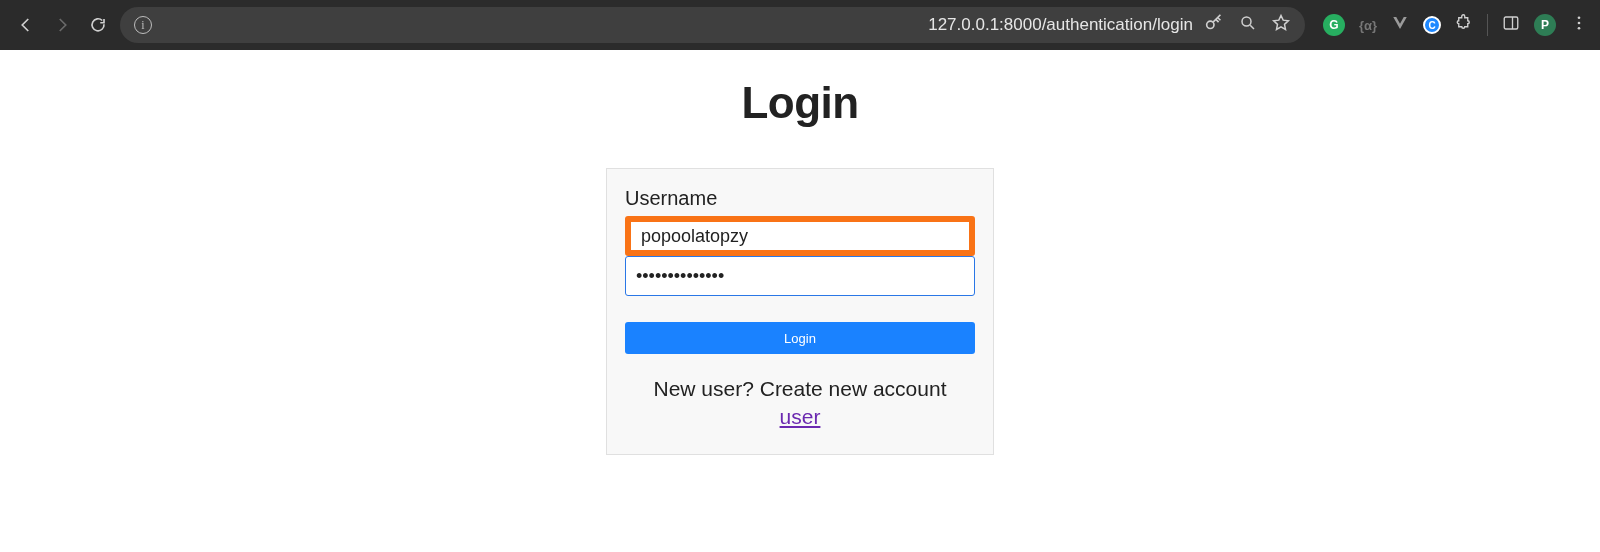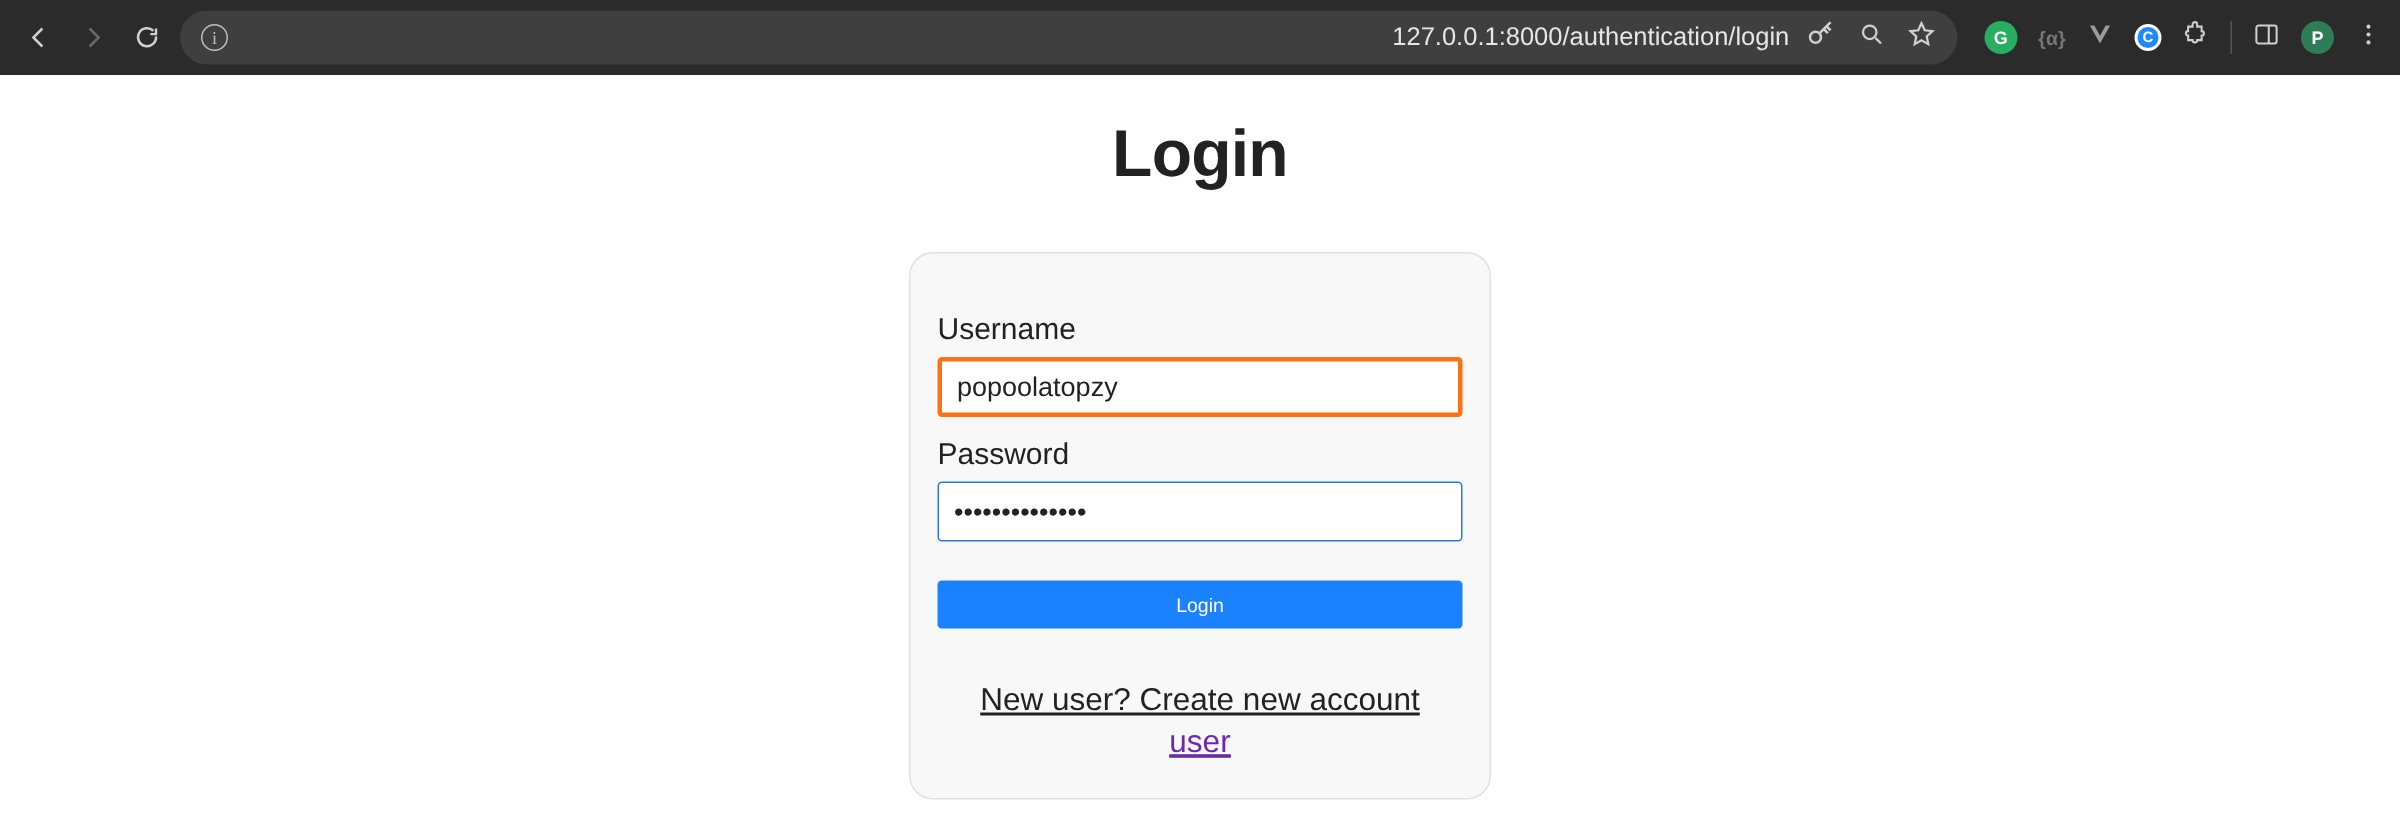"Username" .login-card { border-radius: 16px -> 0; padding: 32px 18px 22px 18px -> 10px 18px 22px 18px }
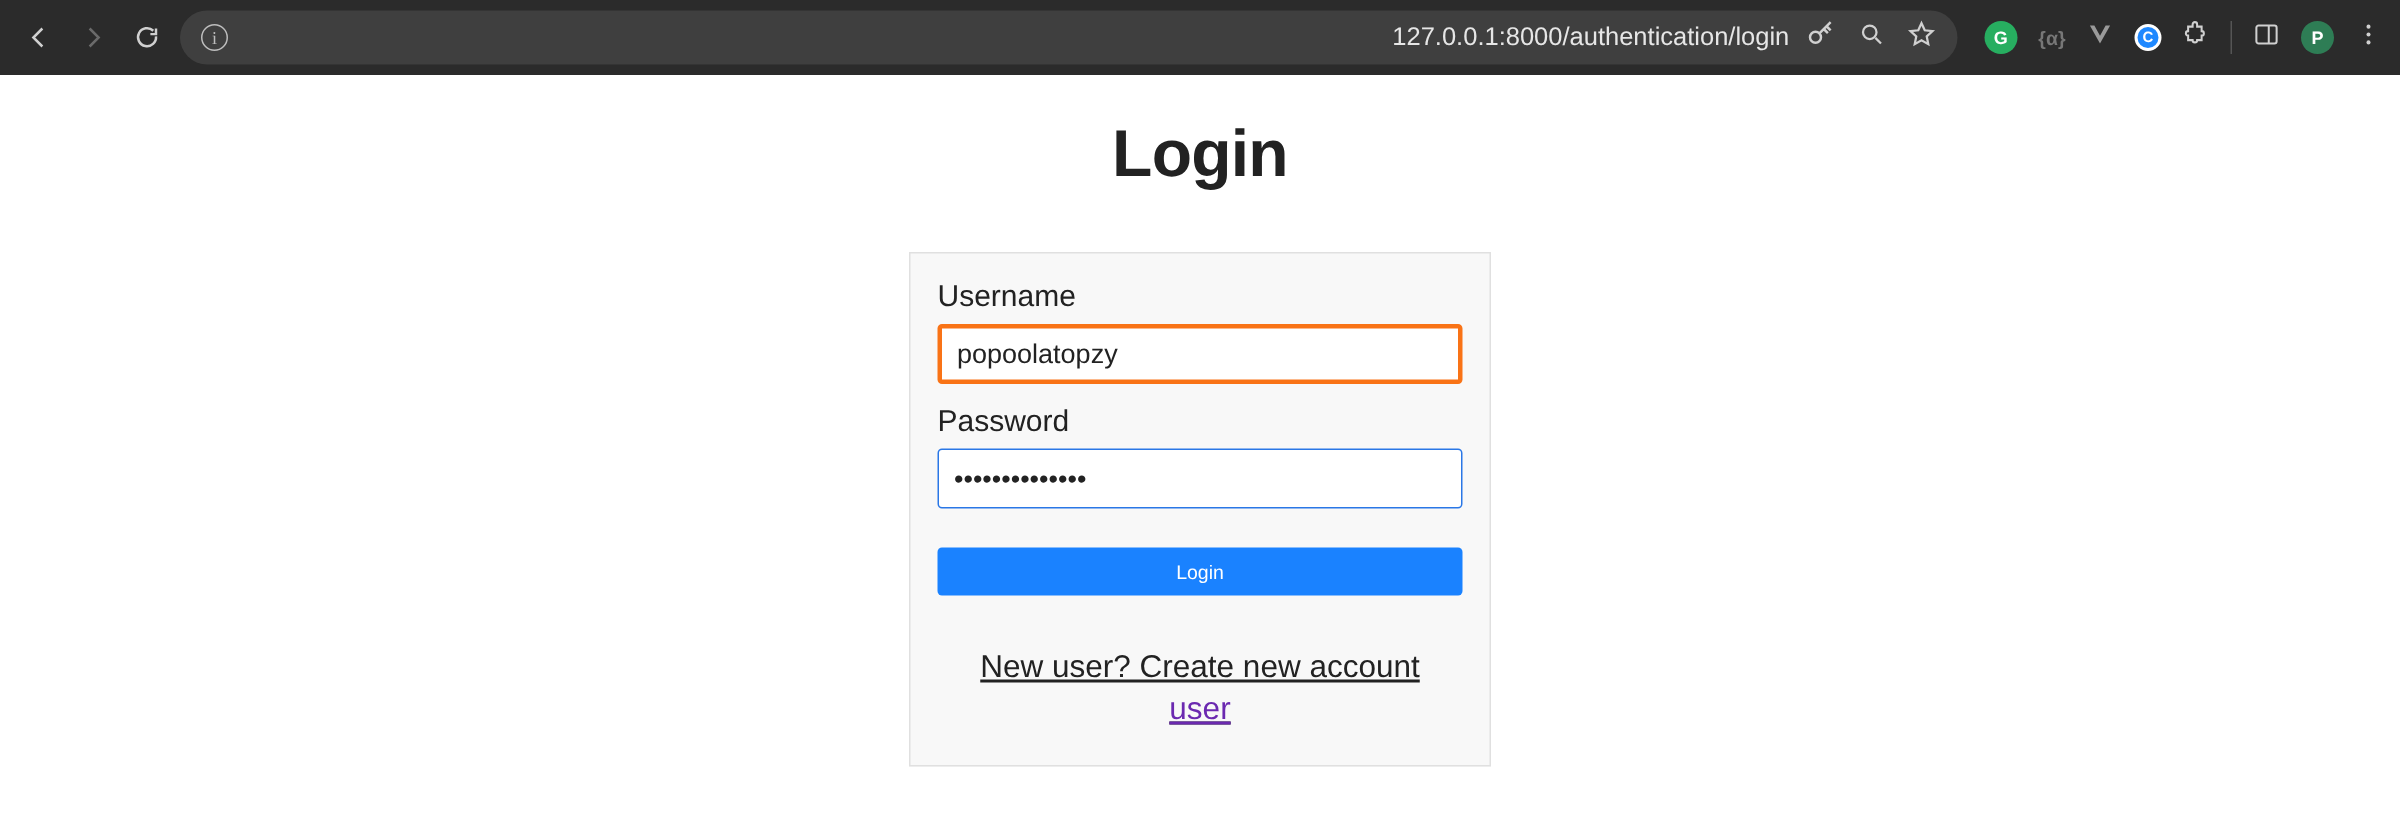"popoolatopzy" .text-input { border: 3px solid #f97316 -> 6px solid #f97316 }
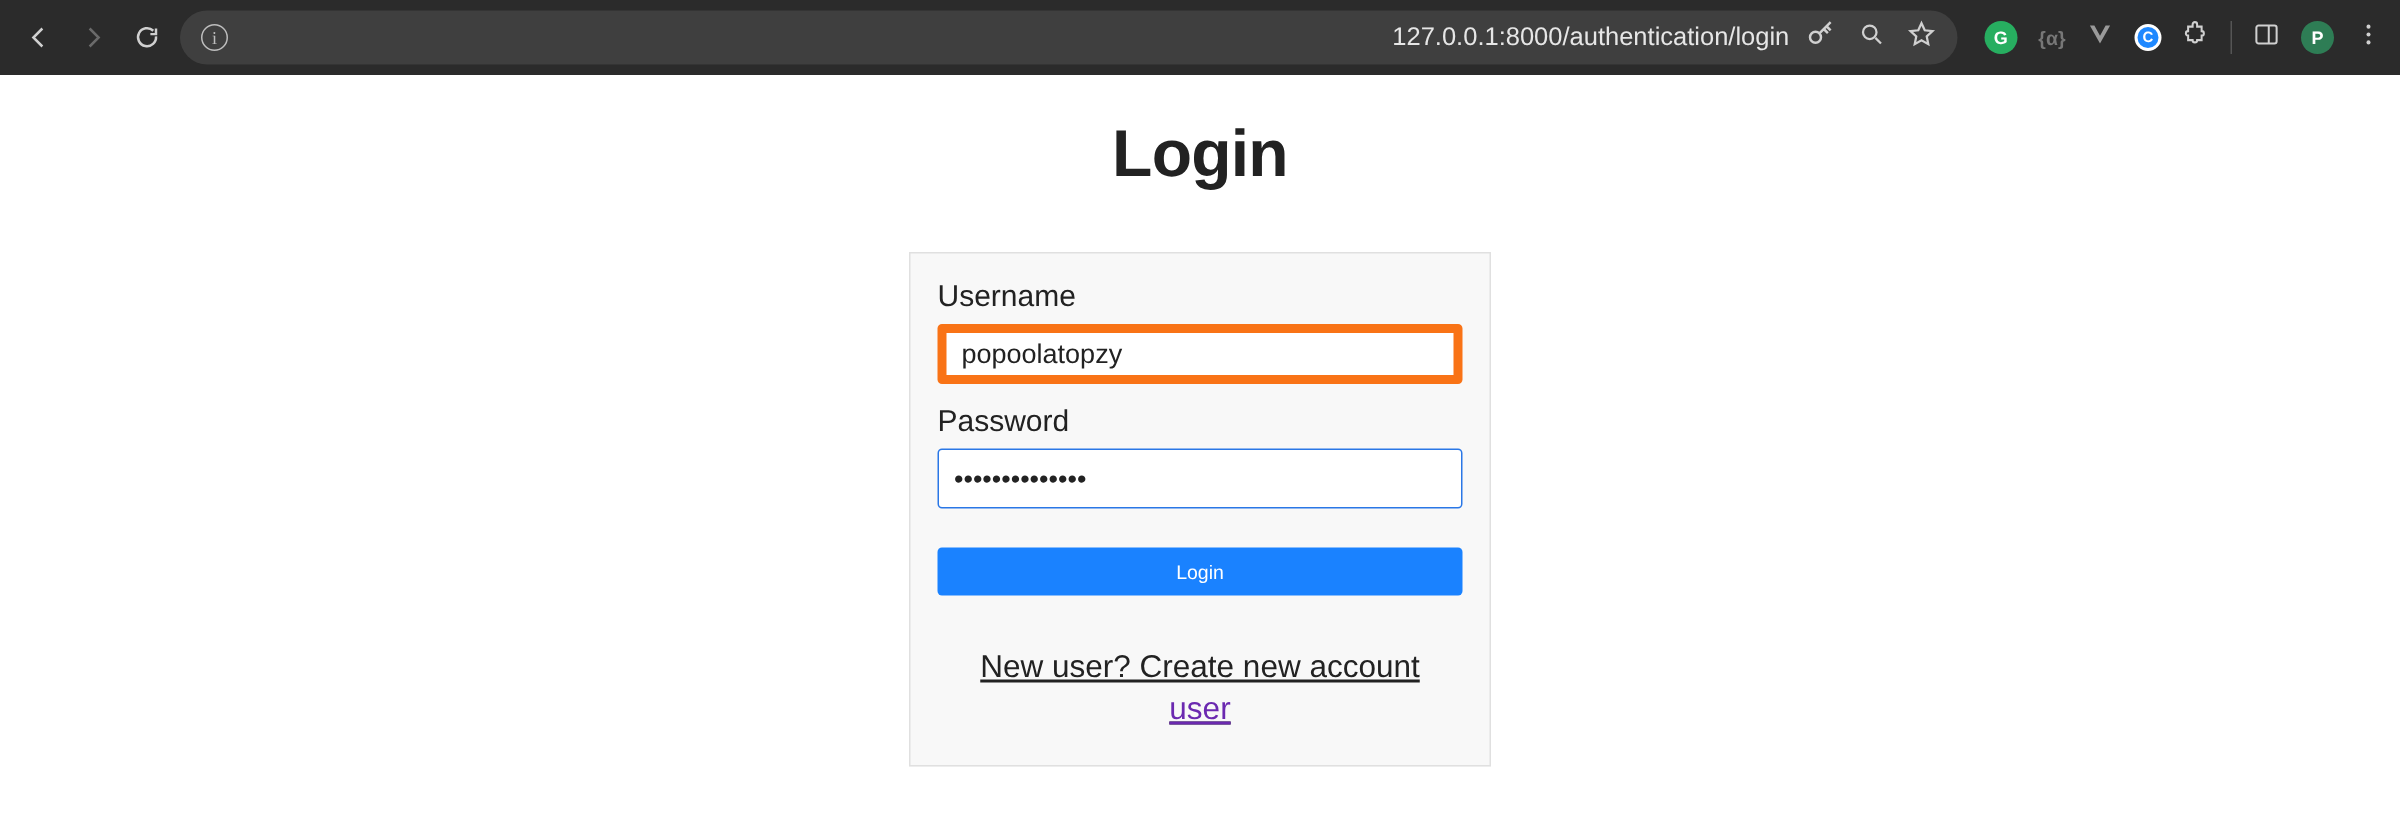"Password" div.field-label { html: <div>Password</div> -> none }
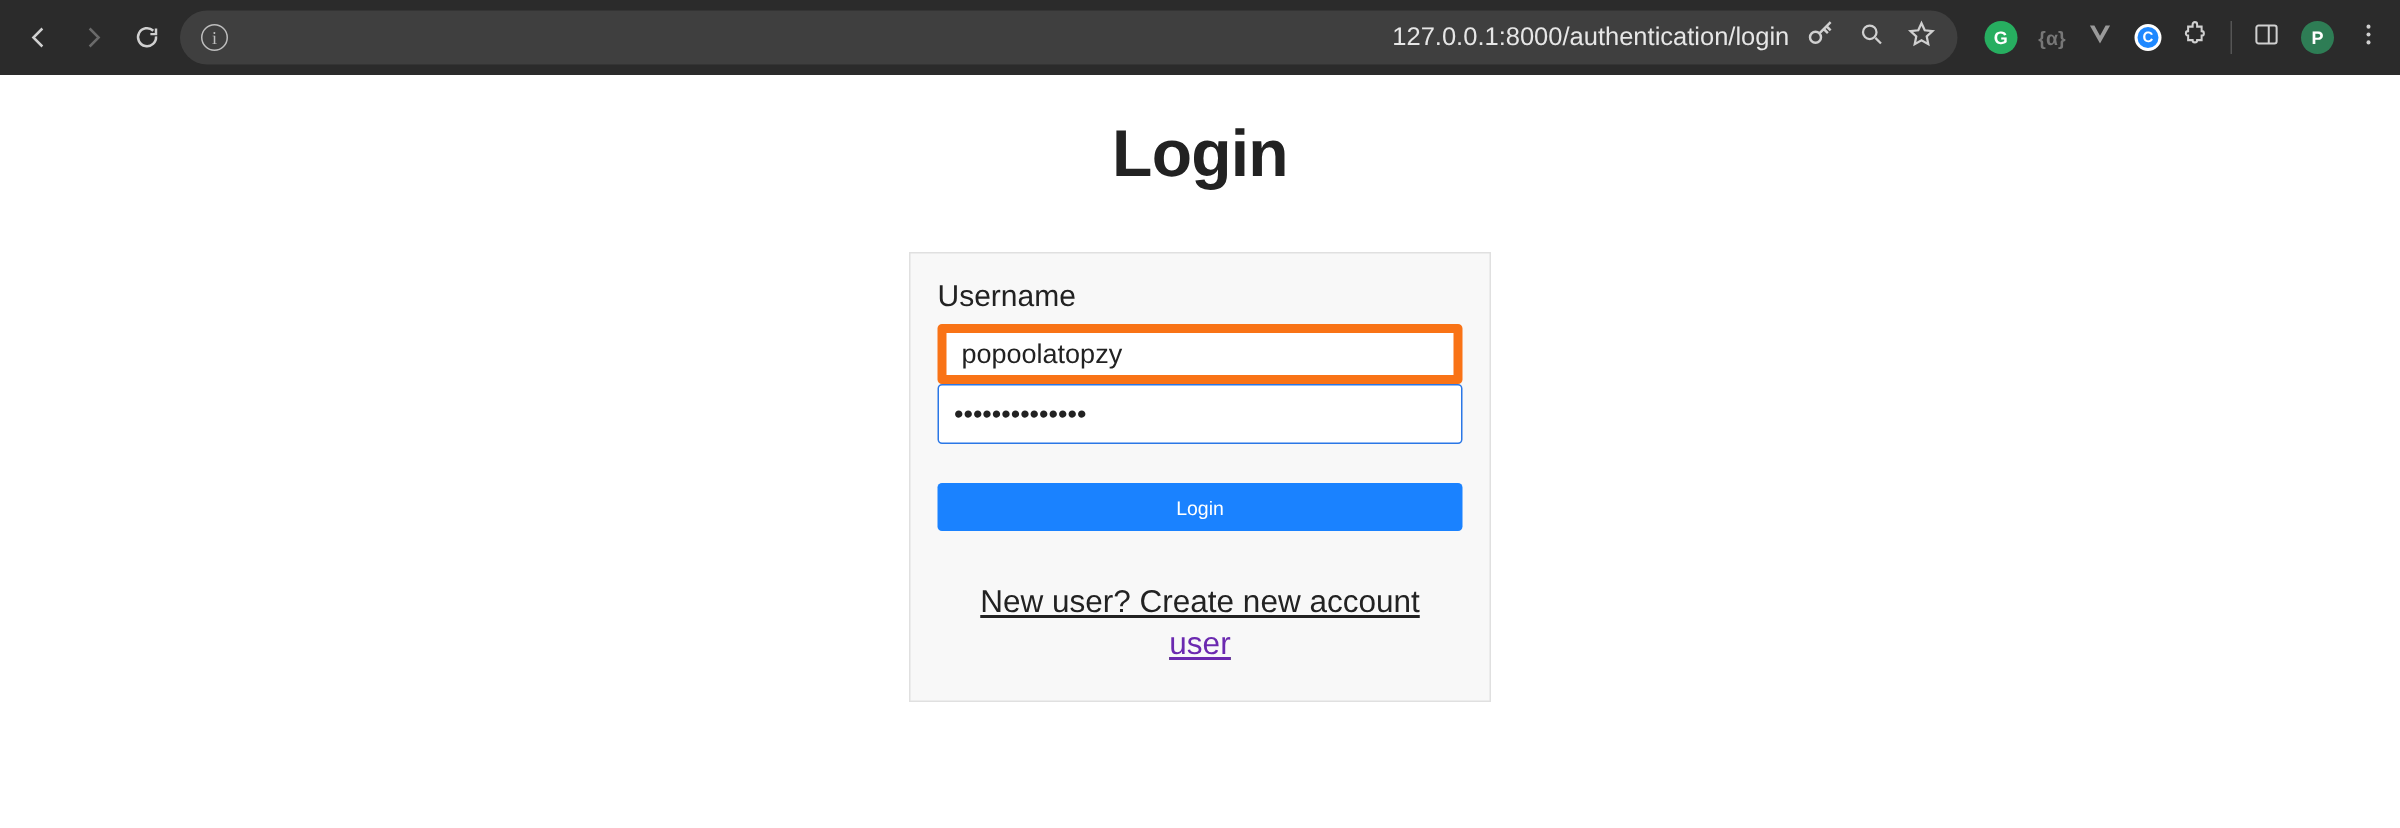"New user? Create new account" .signup { margin-top: 34px -> 21px; text-decoration: underline -> none }
